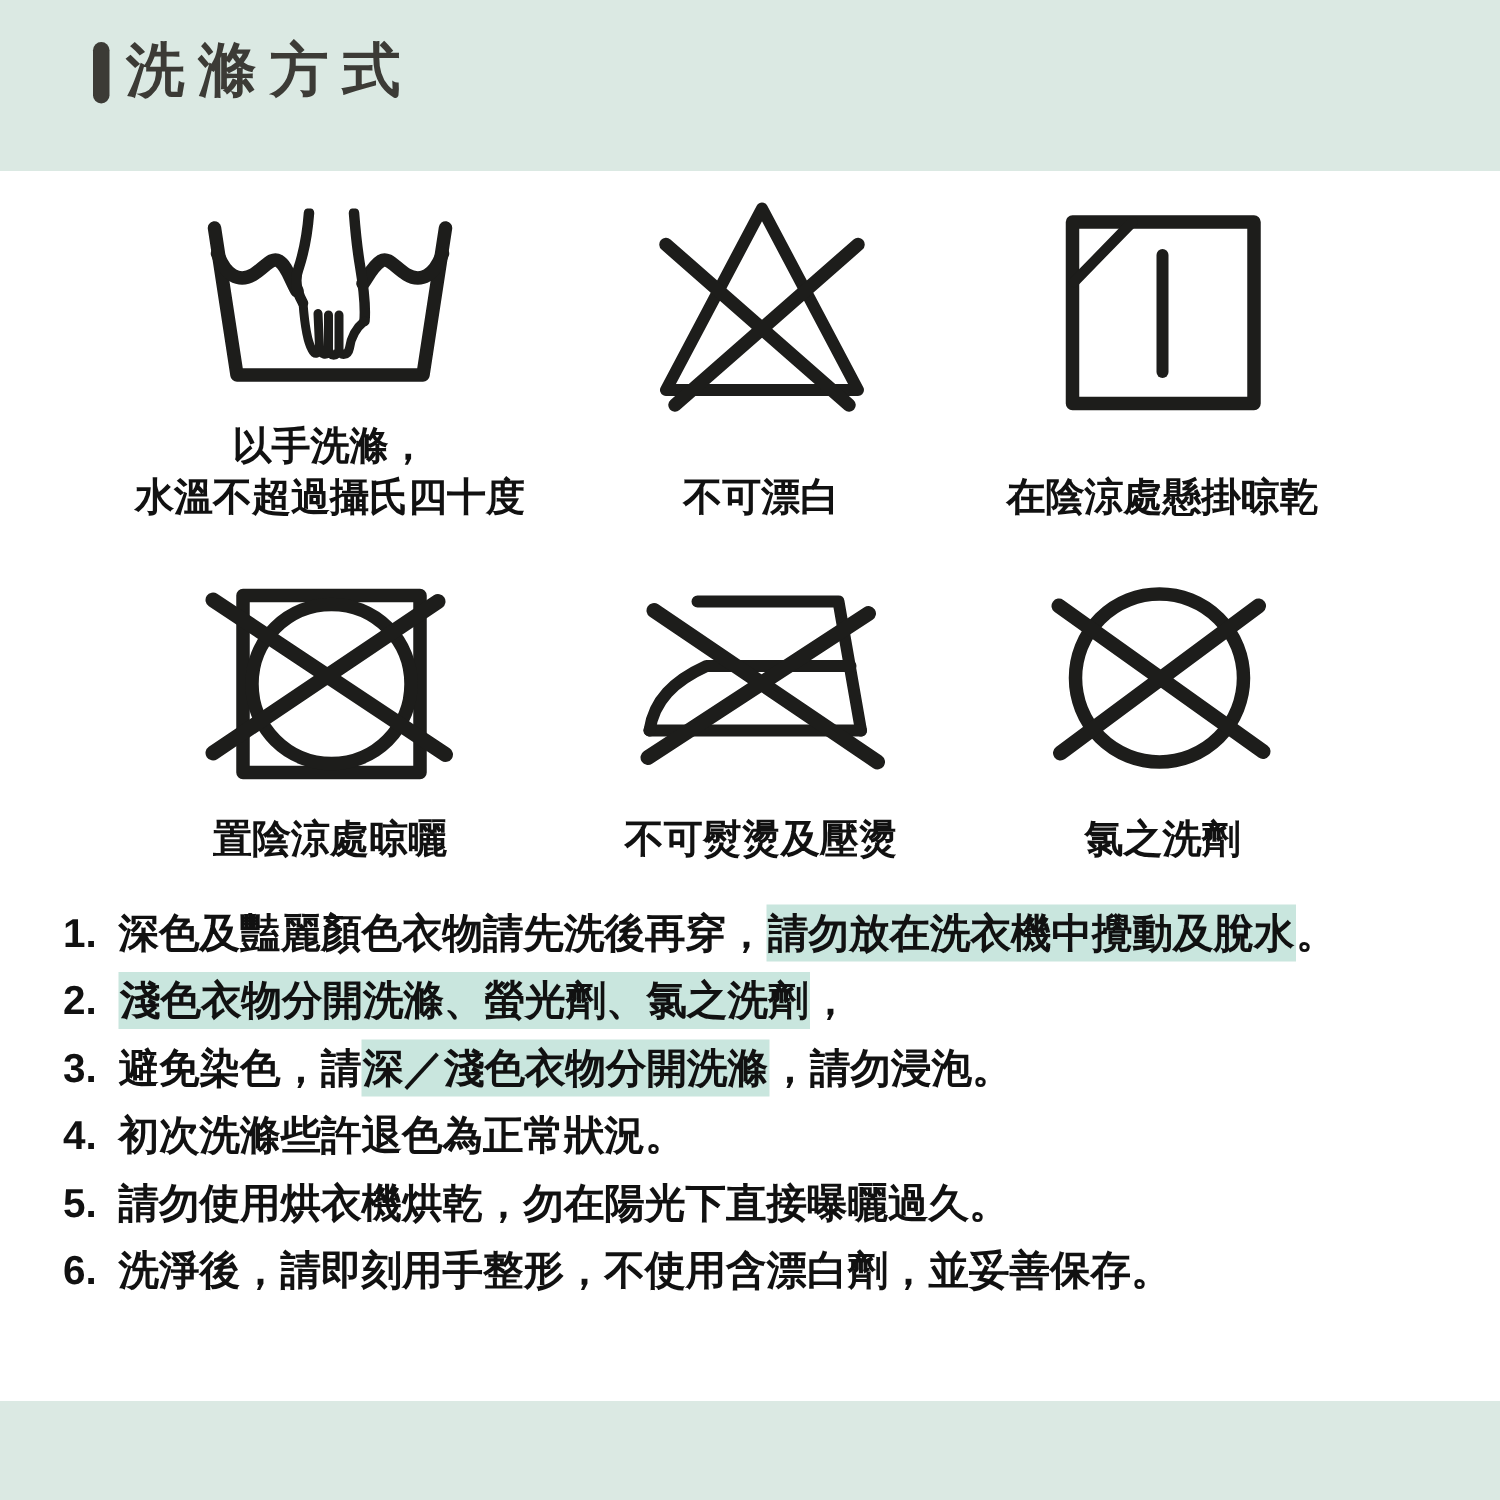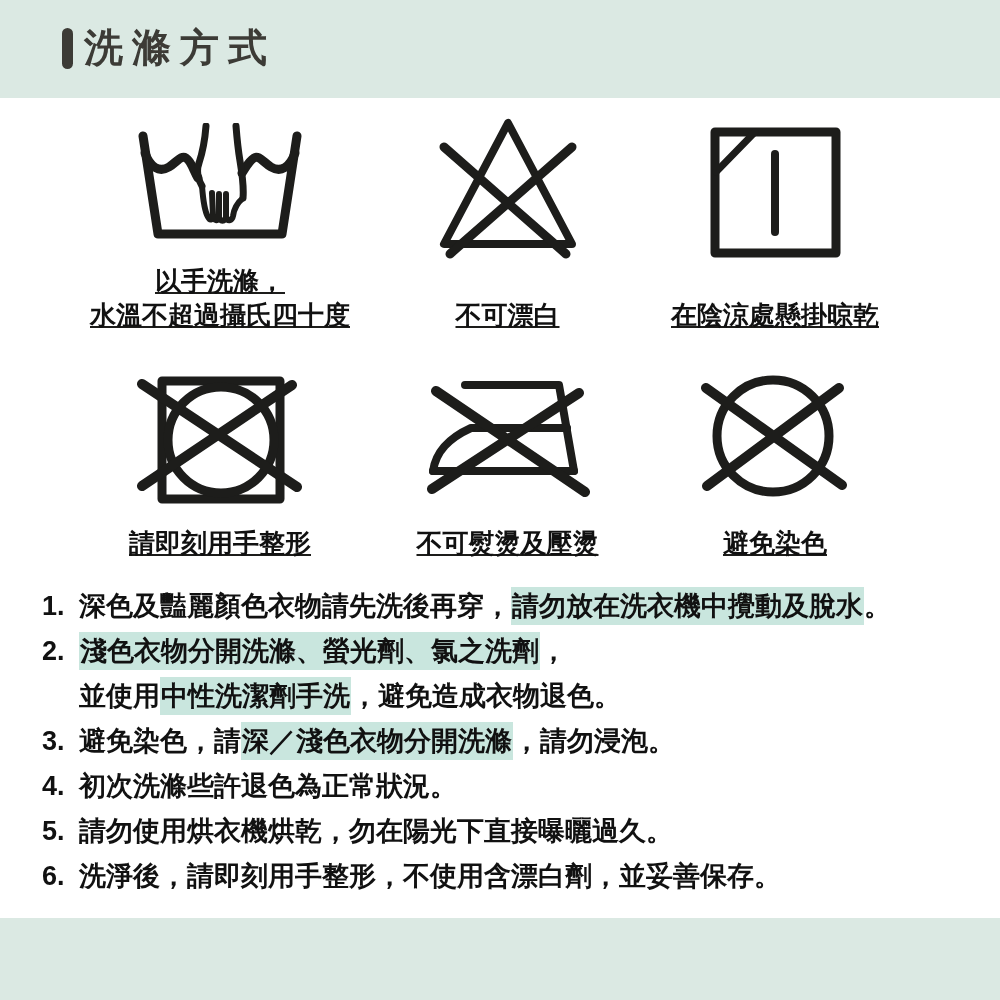"洗滌方式" .page-header { height: 98px -> 114px }
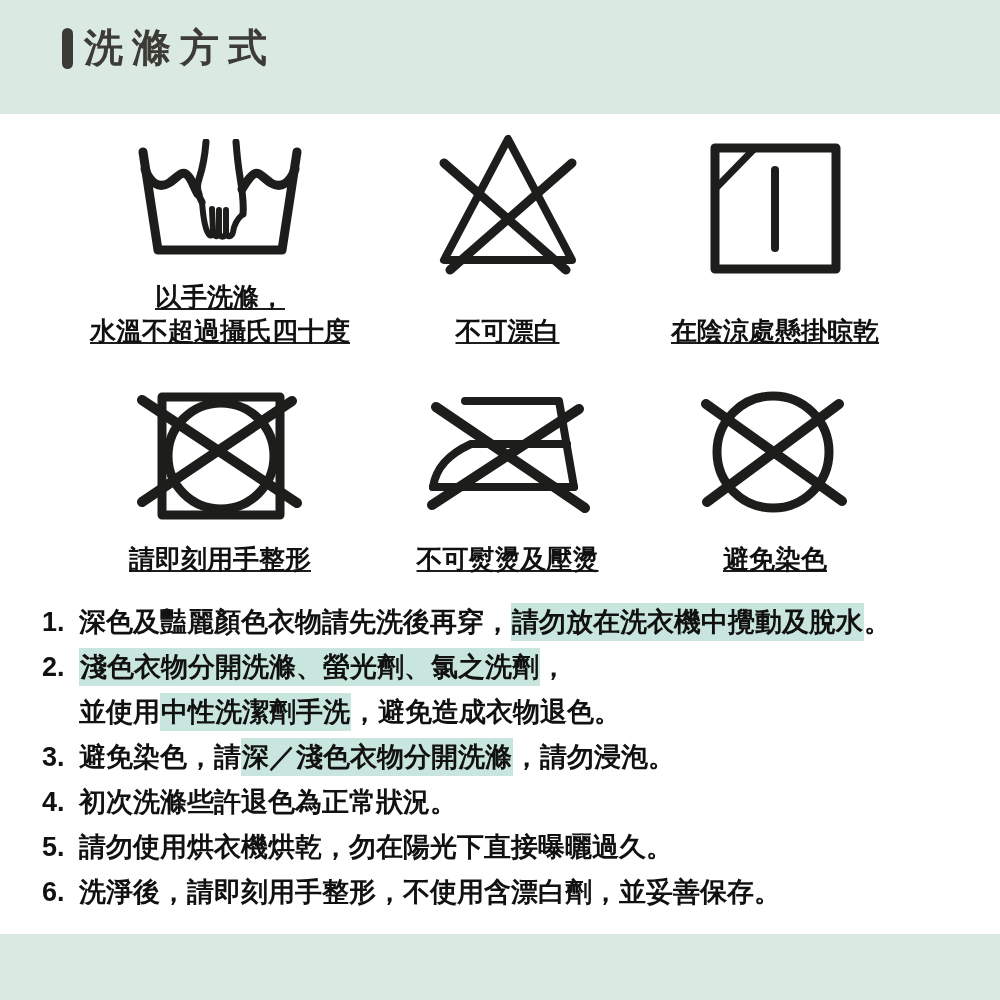"以手洗滌，" .sym-row { text-decoration: underline -> none }
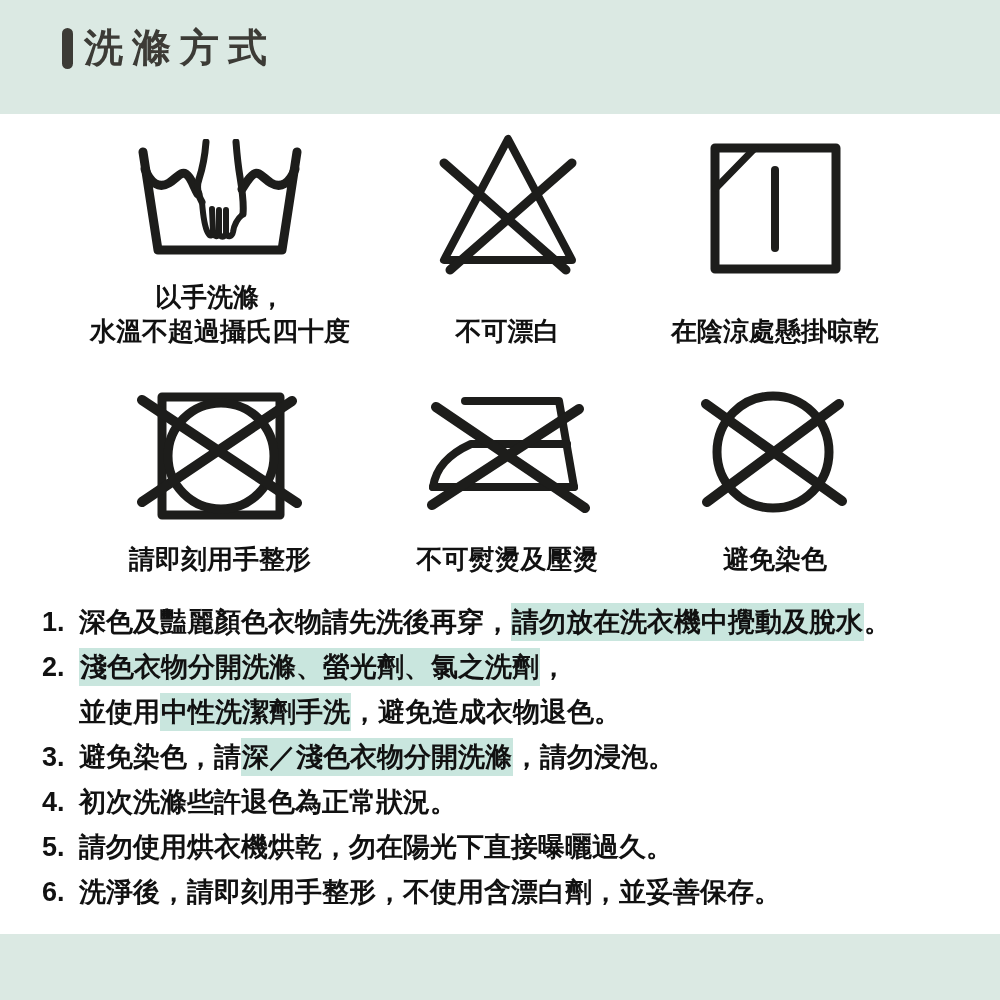"請即刻用手整形" span { text: 請即刻用手整形 -> 置陰涼處晾曬 }
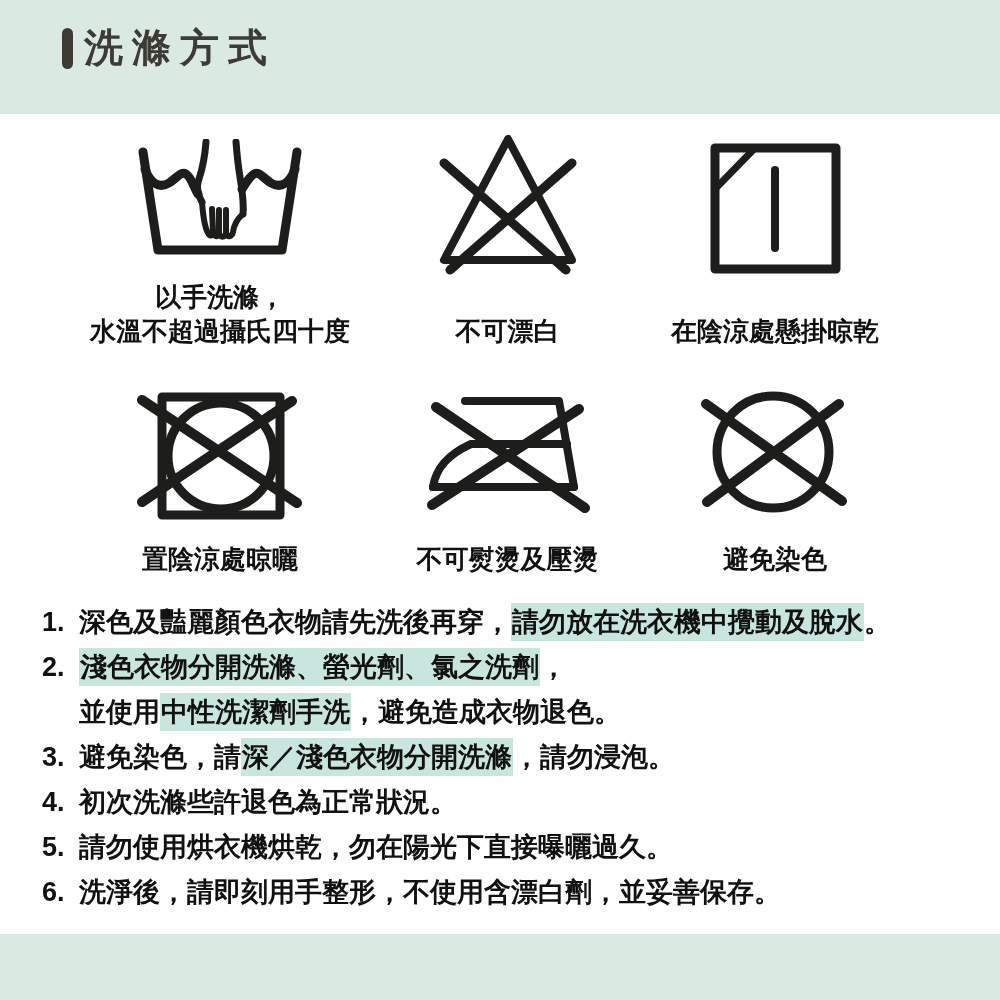"避免染色" span { text: 避免染色 -> 氯之洗劑 }
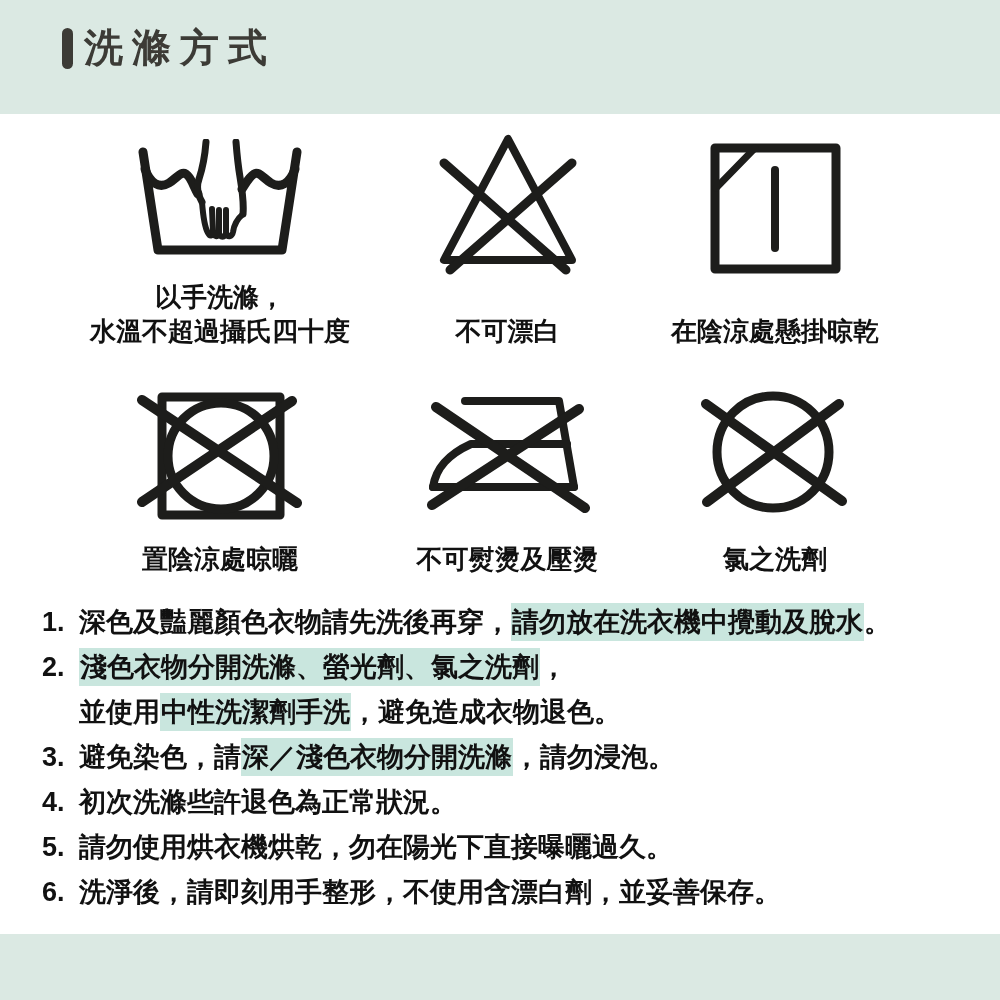"並使用中性洗潔劑手洗，避免造成衣物退色。" div.note-line { html: <div><span>並使用</span><span>中性洗潔劑手洗</span><span>，避免造成衣物退色。</span></div> -> none }
